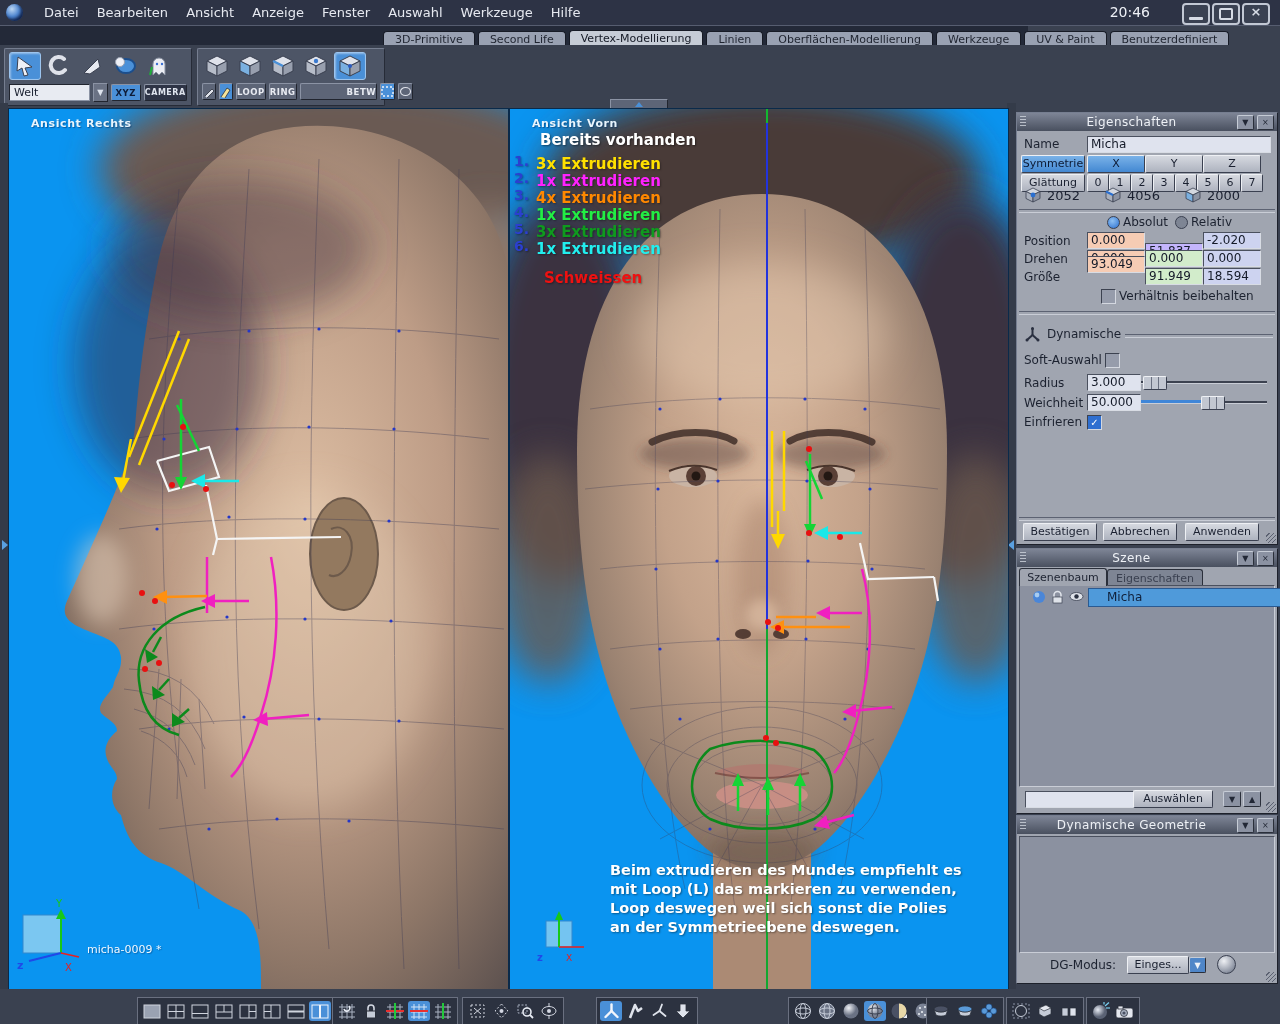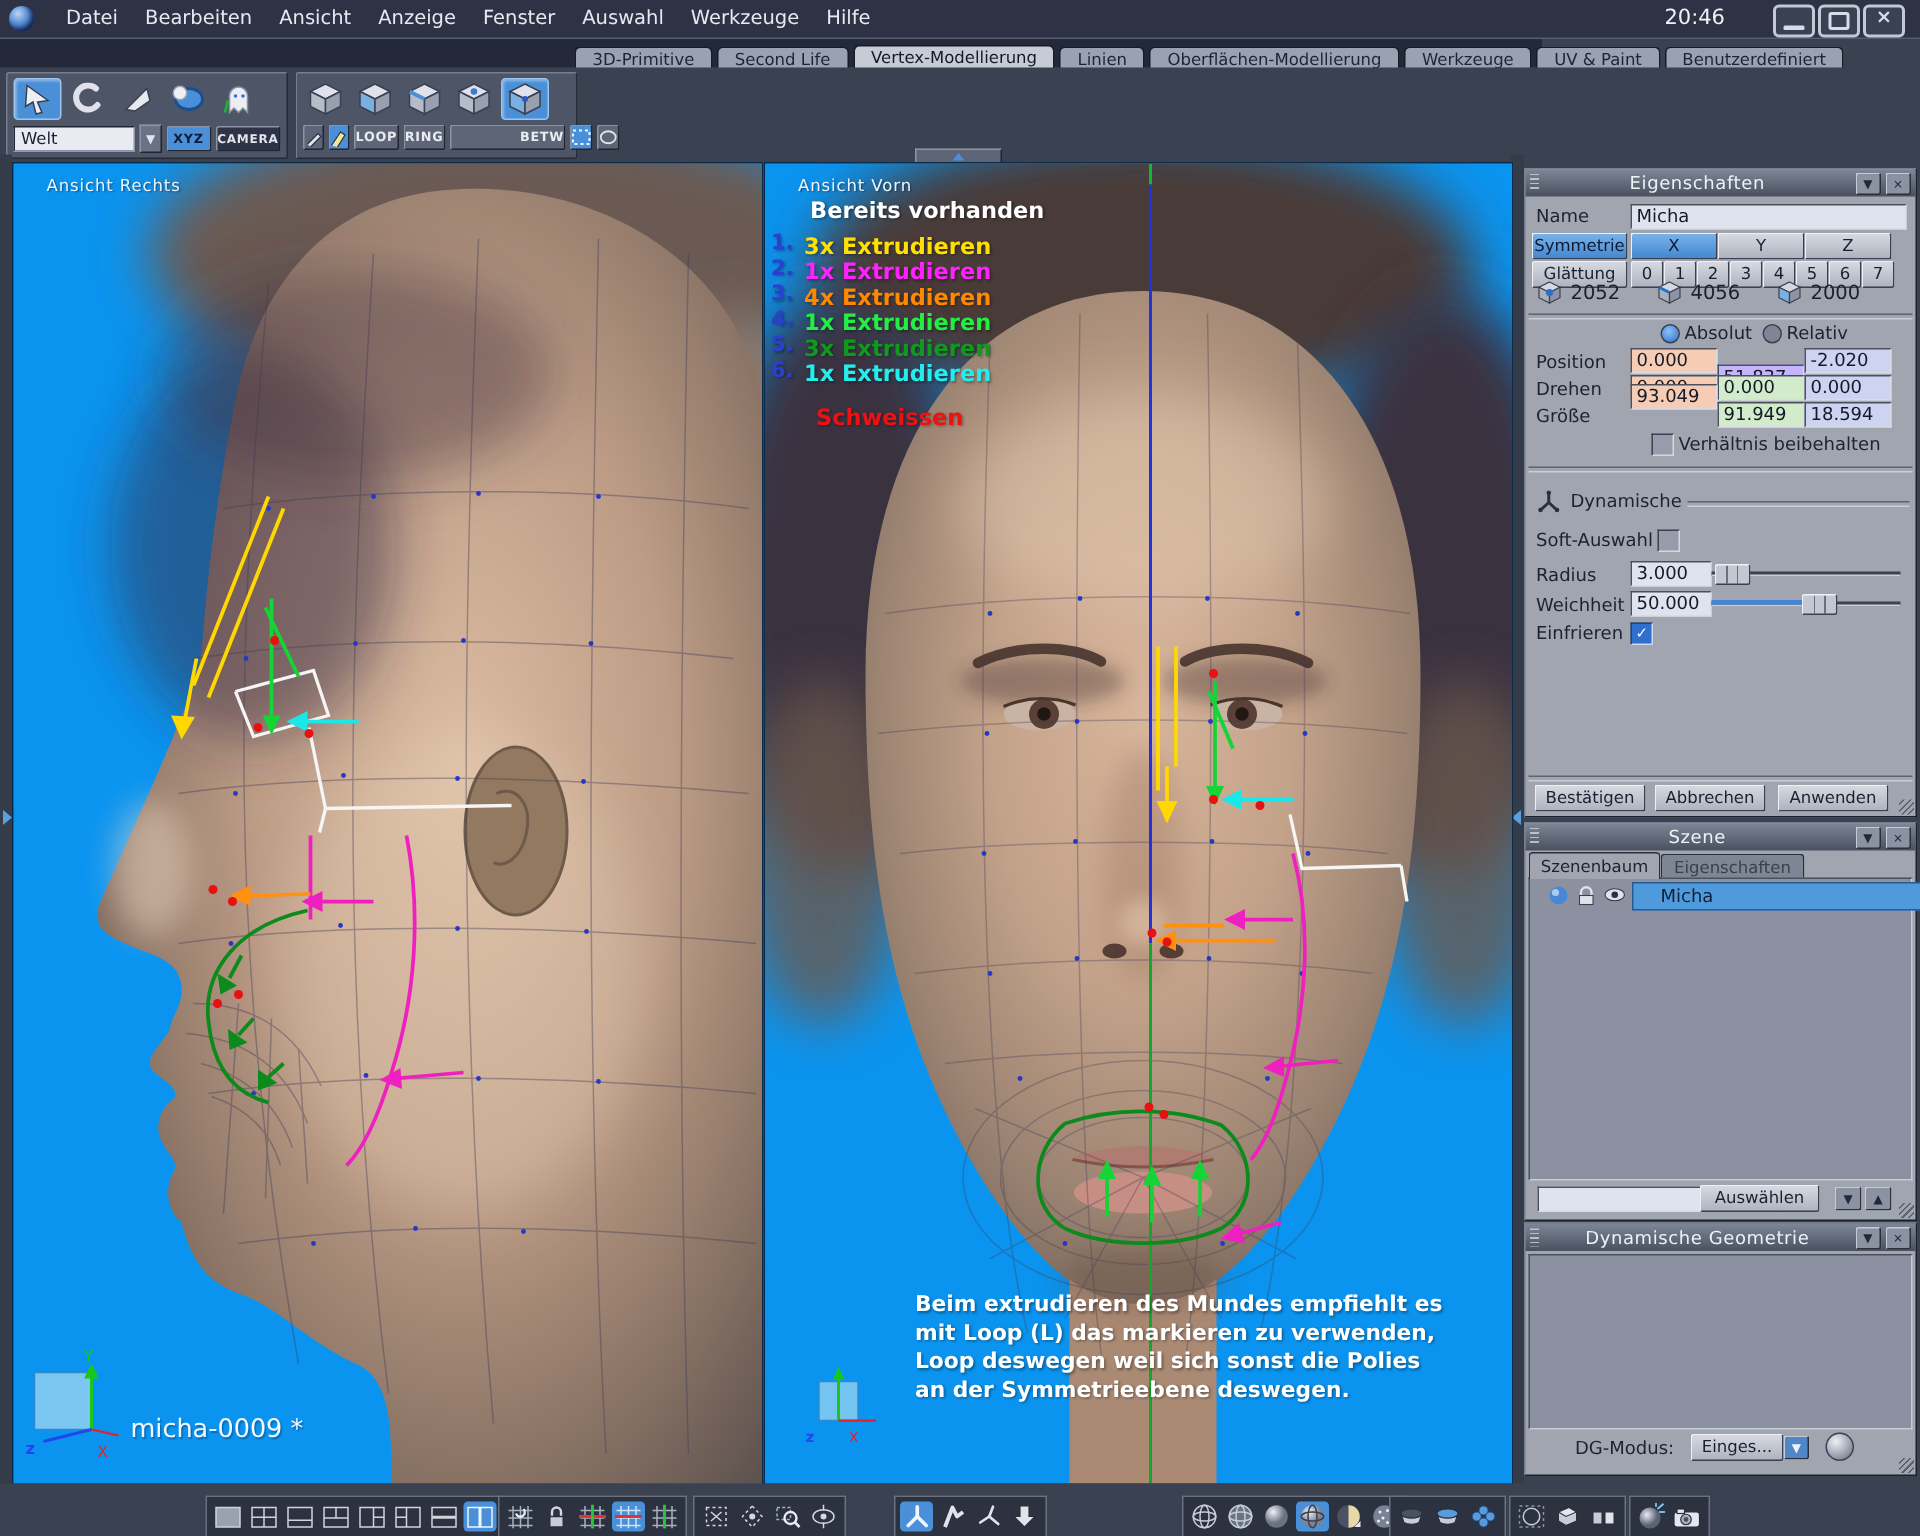"Ansicht Rechts" .vp-label { font-weight: normal -> bold }
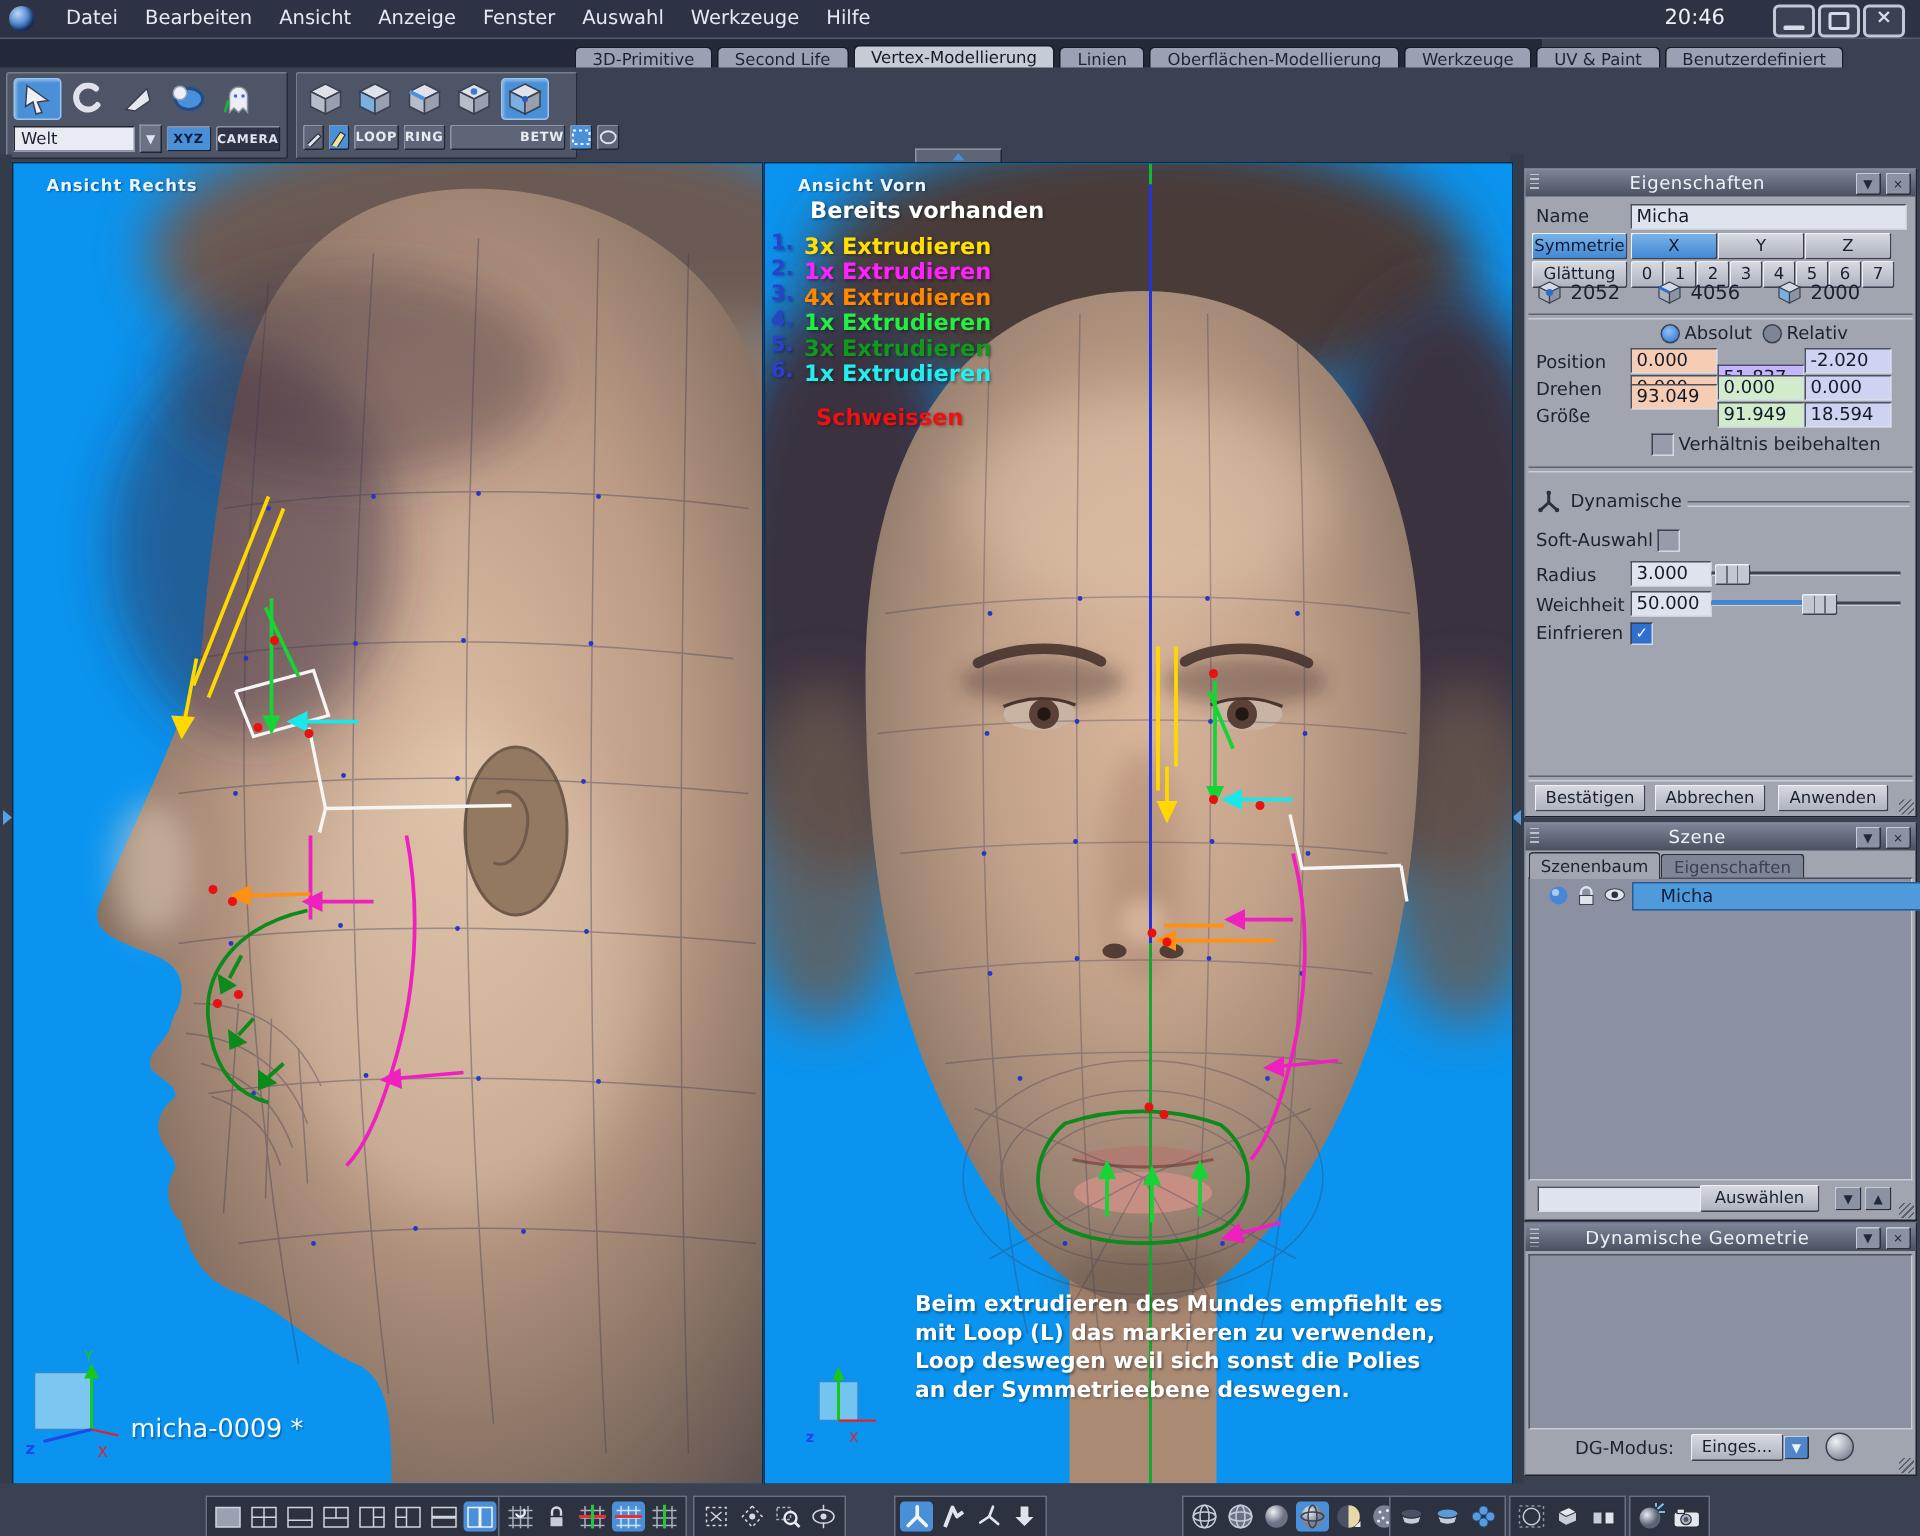"micha-0009 *" .vp-status { font-size: 17px -> 11px }
